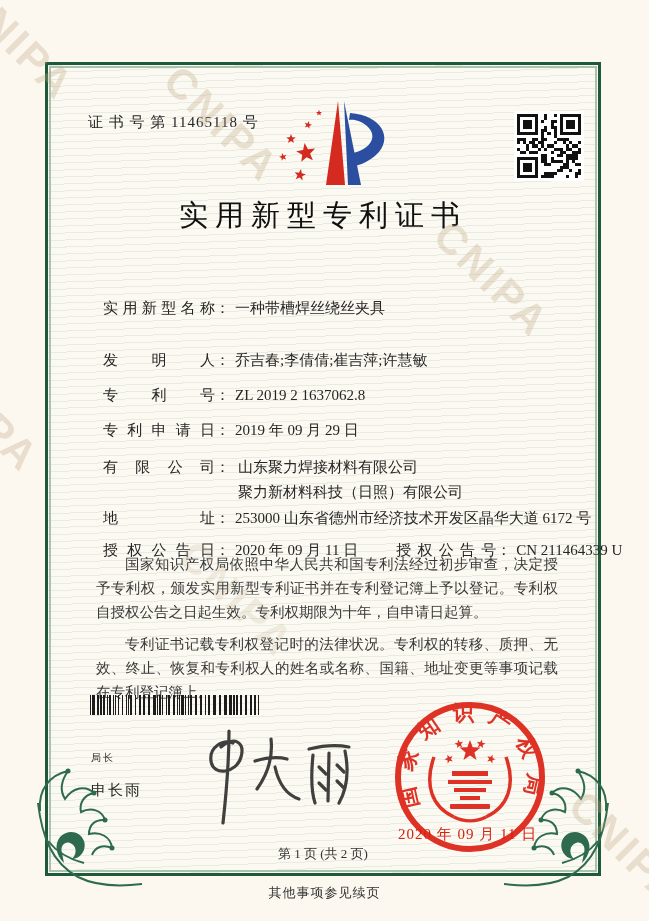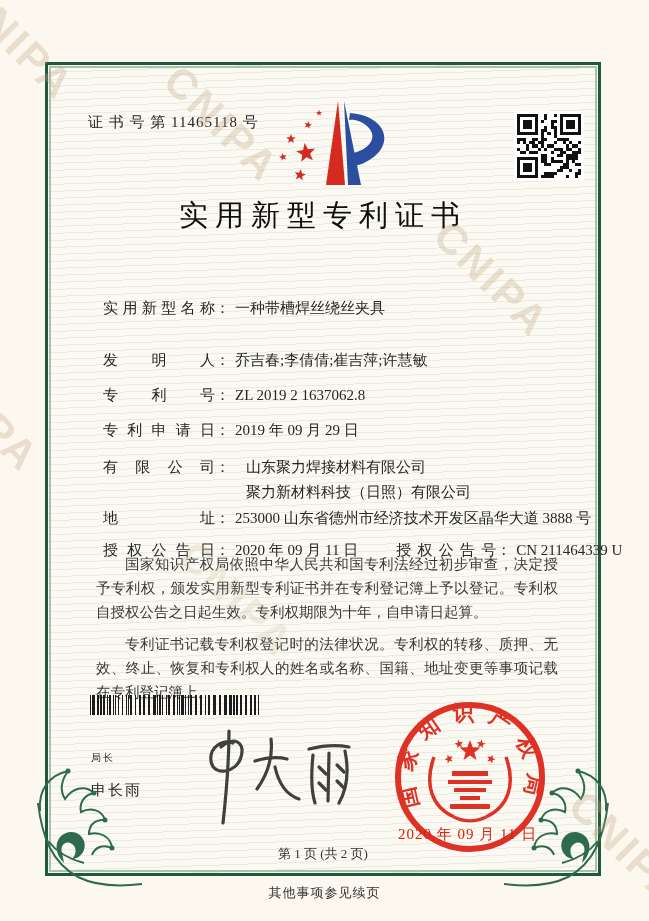"山东聚力焊接材料有限公司" .val-block { margin-left: 16px -> 8px }
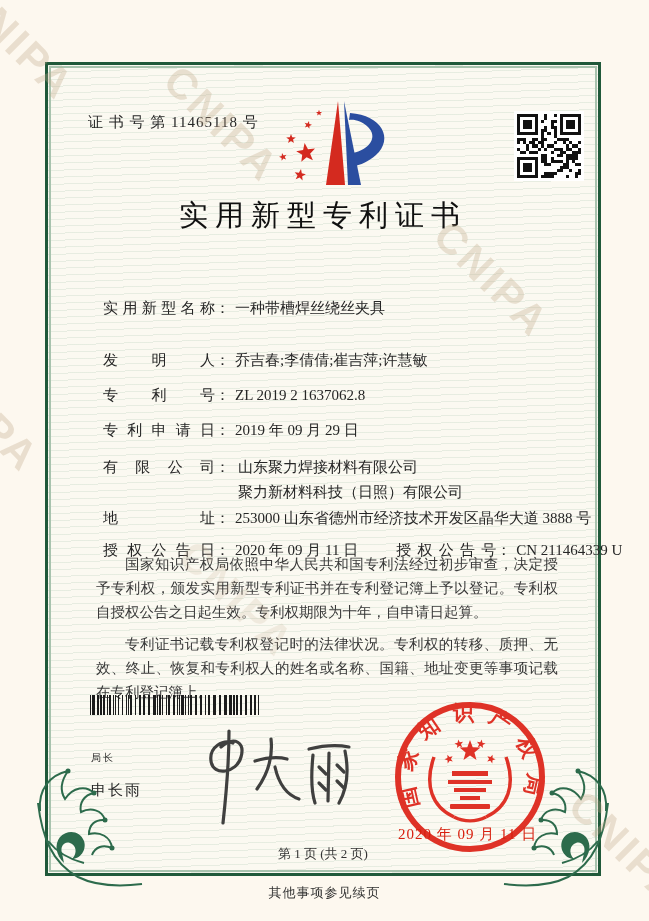"253000 山东省德州市经济技术开发区晶华大道 3888 号" span.val { text: 3888 -> 6172 }
